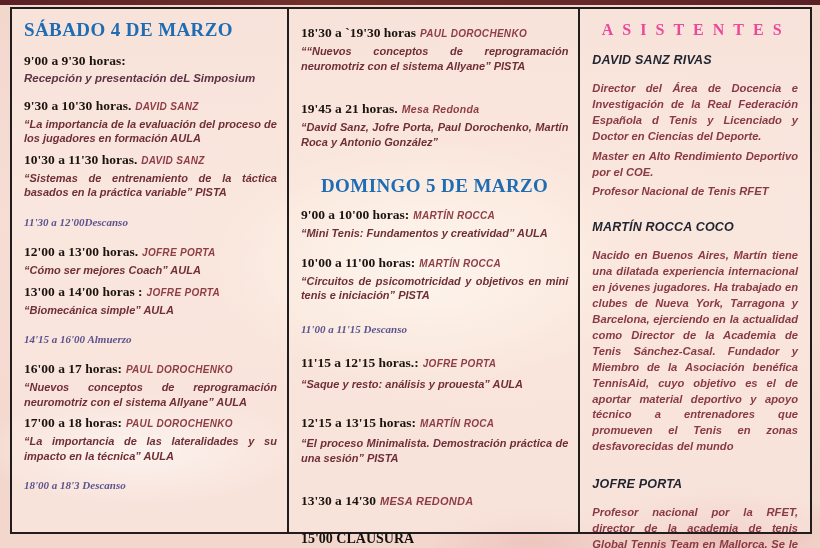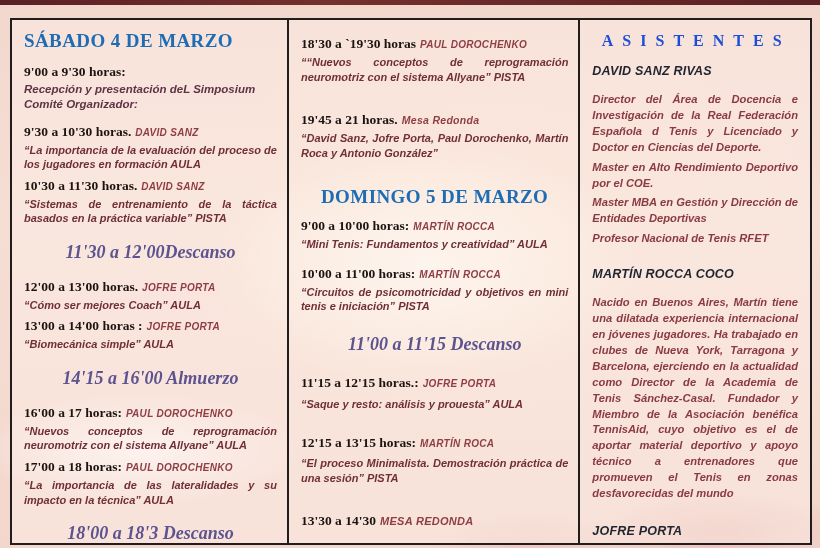"SÁBADO 4 DE MARZO" .panels { top: 18px -> 7px }
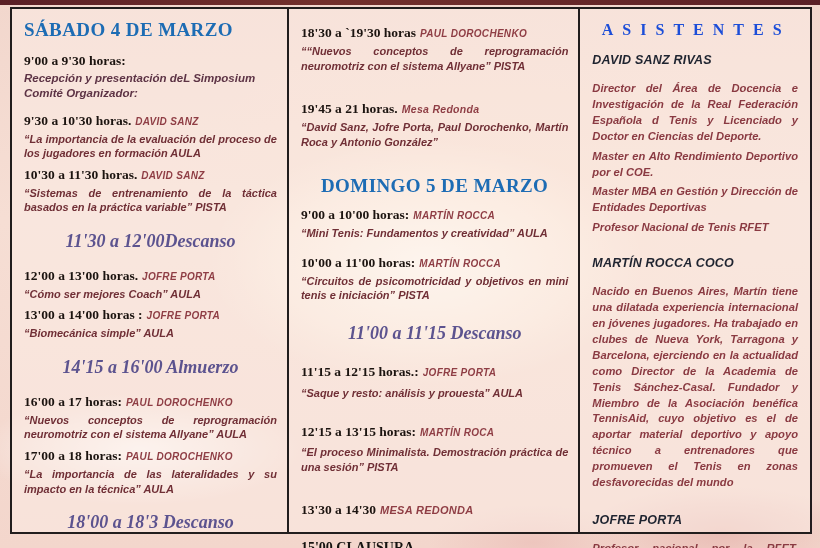"ASISTENTES" .asist-title { color: #1d4ed8 -> #ec4899 }
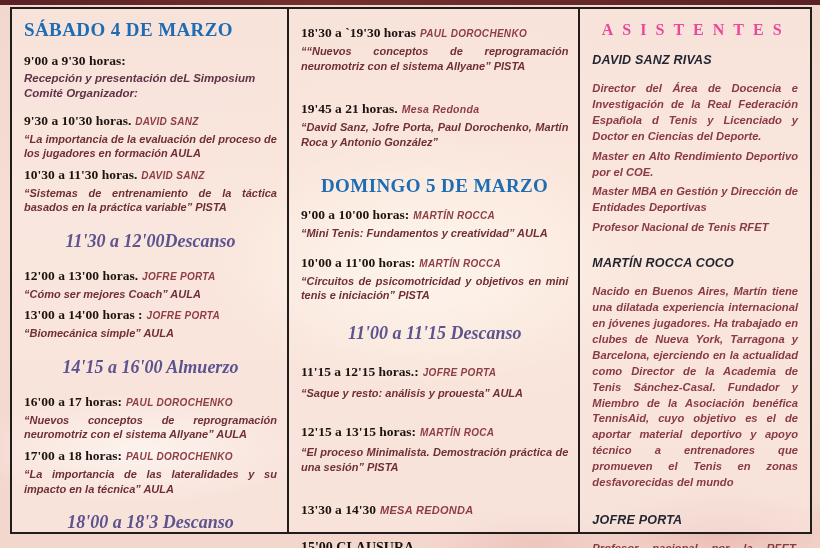"Comité Organizador:" div { html: <div>Comité Organizador:</div> -> none }
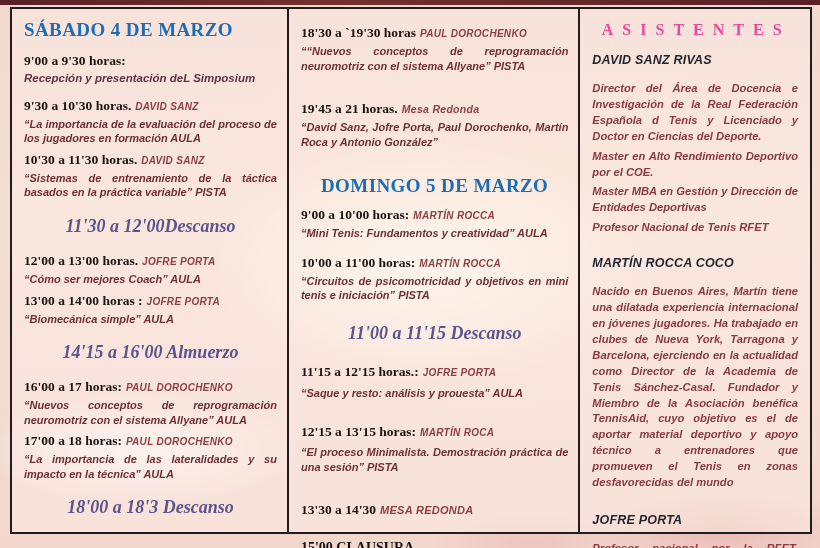"Master MBA en Gestión y" div.bio-text { html: <div>Master MBA en Gestión y Dirección de Entidades Deportivas</div> -> none }
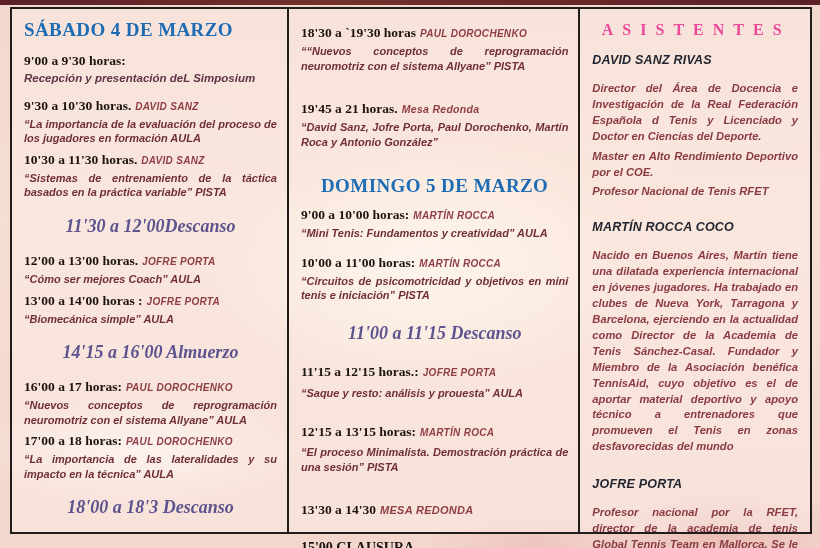"11'30 a 12'00Descanso" .break-note { font-size: 18px -> 11px; text-align: center -> left }
